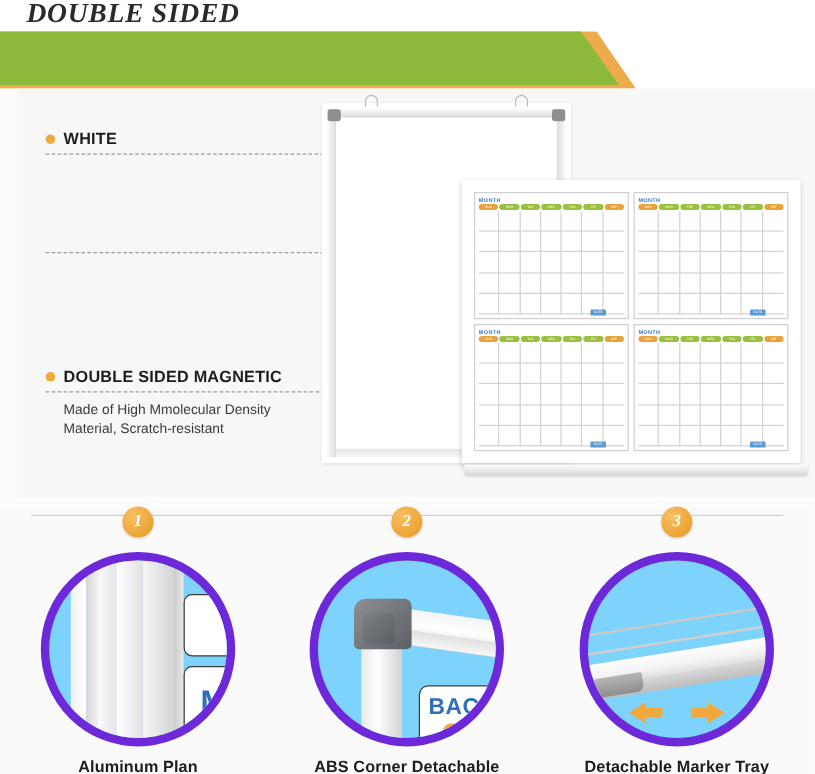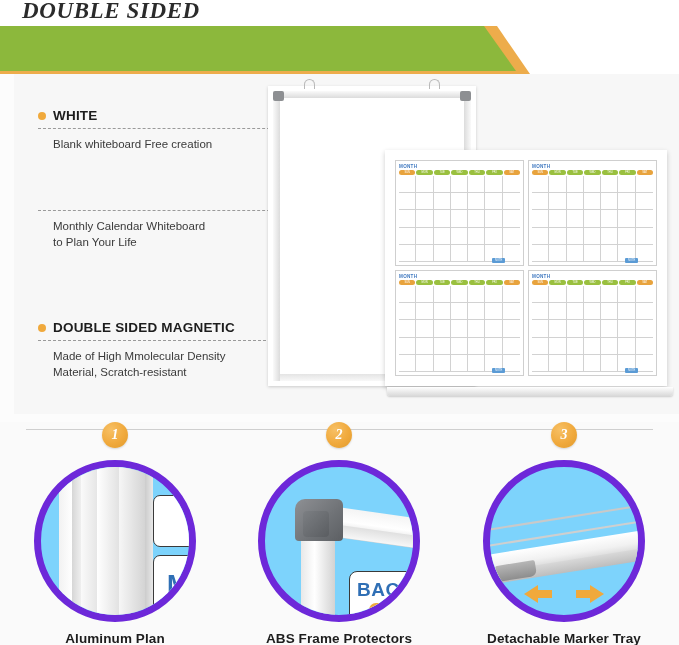"Blank whiteboard Free creation" div.anno-body { html: <div>Blank whiteboard Free creation</div> -> none }
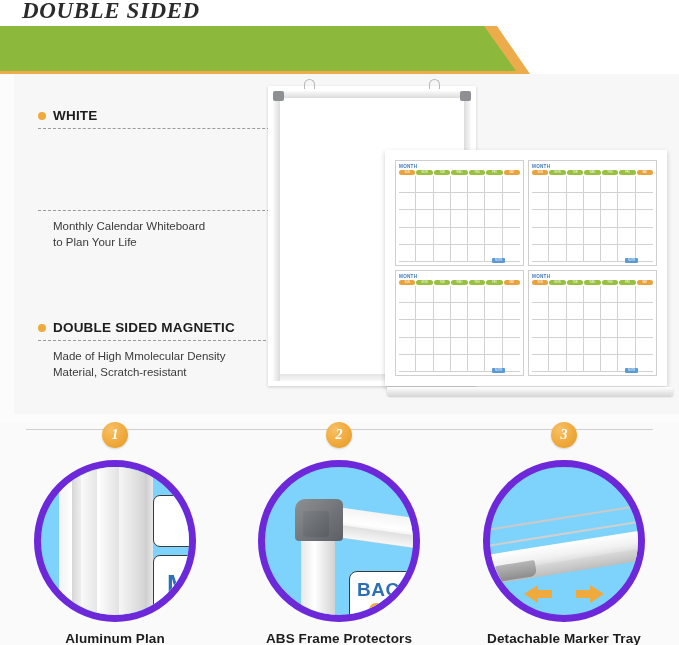"Monthly Calendar Whiteboard" div.anno-body { html: <div>Monthly Calendar Whiteboard to Plan Your Life</div> -> none }
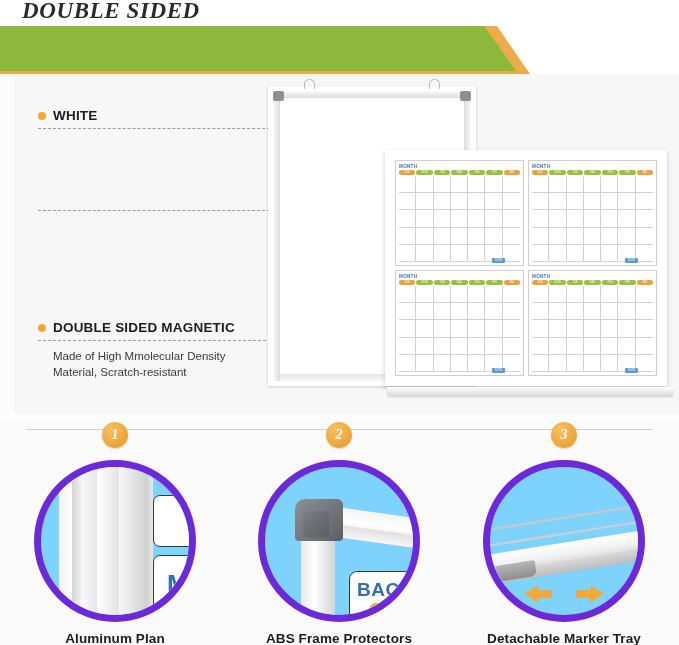"DOUBLE SIDED MAGNETIC" div.anno { top: 246px -> 232px }
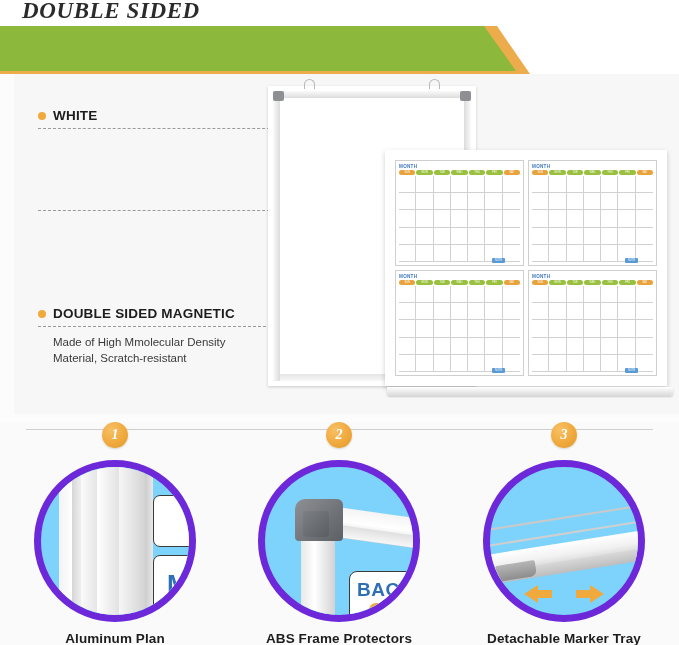"ABS Frame Protectors" div.cap { text: Frame Protectors -> Corner Detachable }
